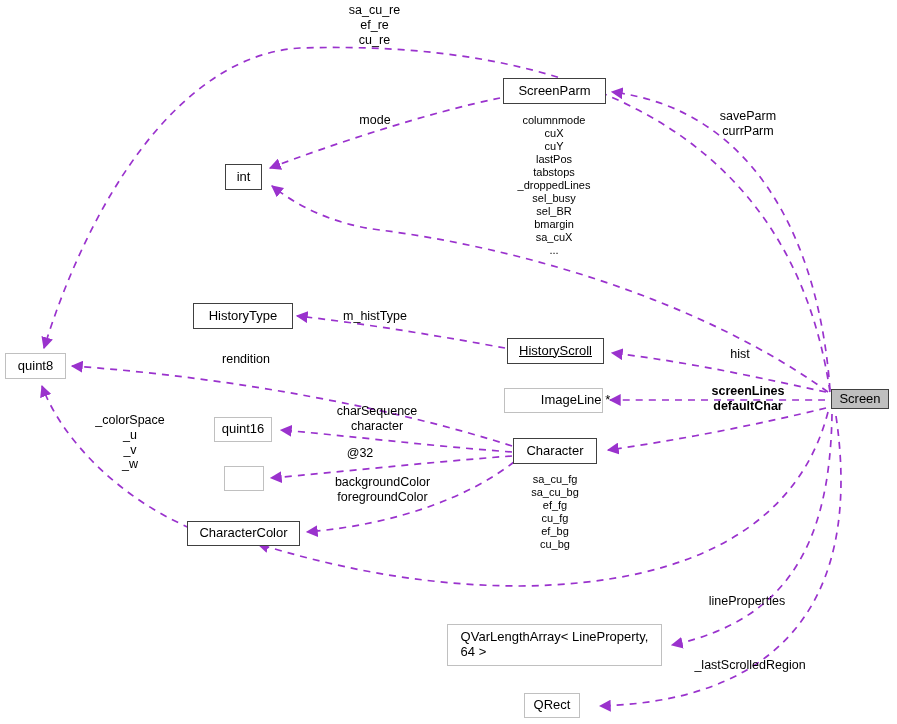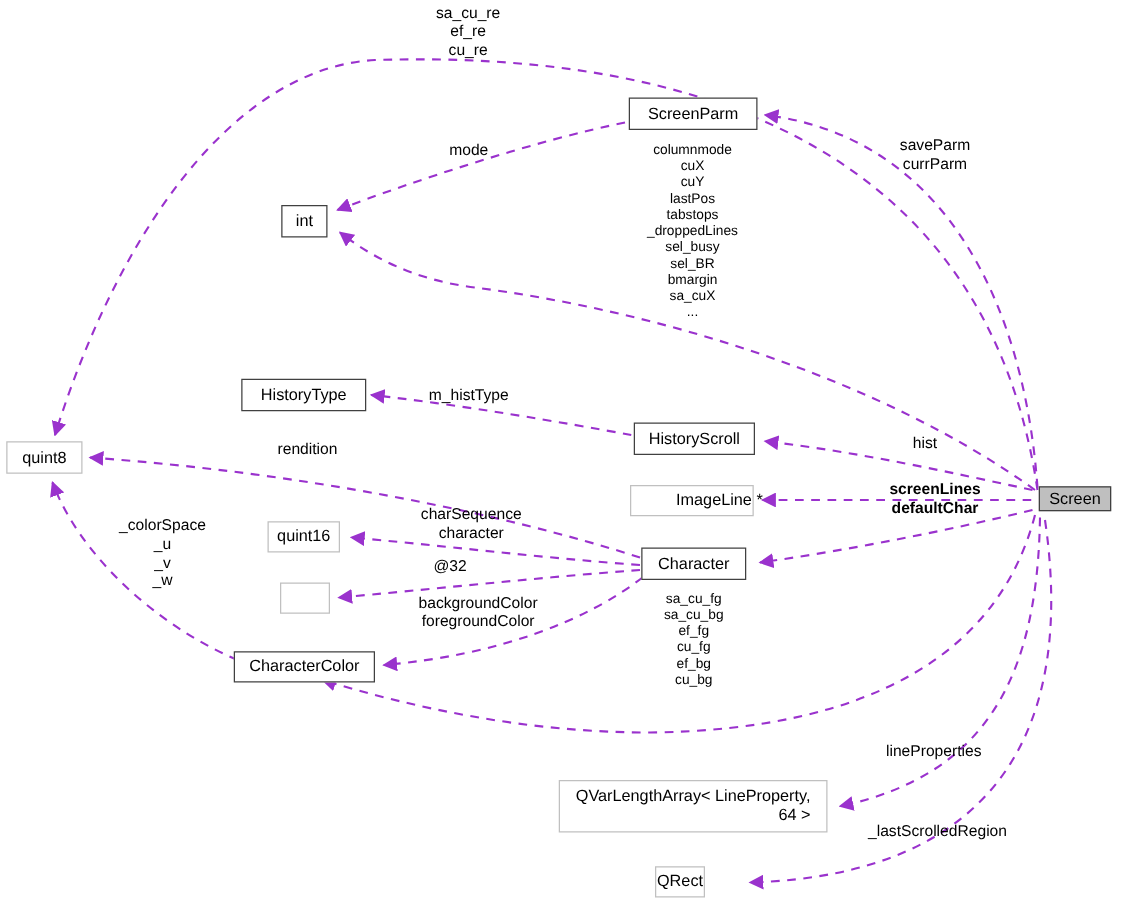"ScreenParm" .node { text-align: right -> left }
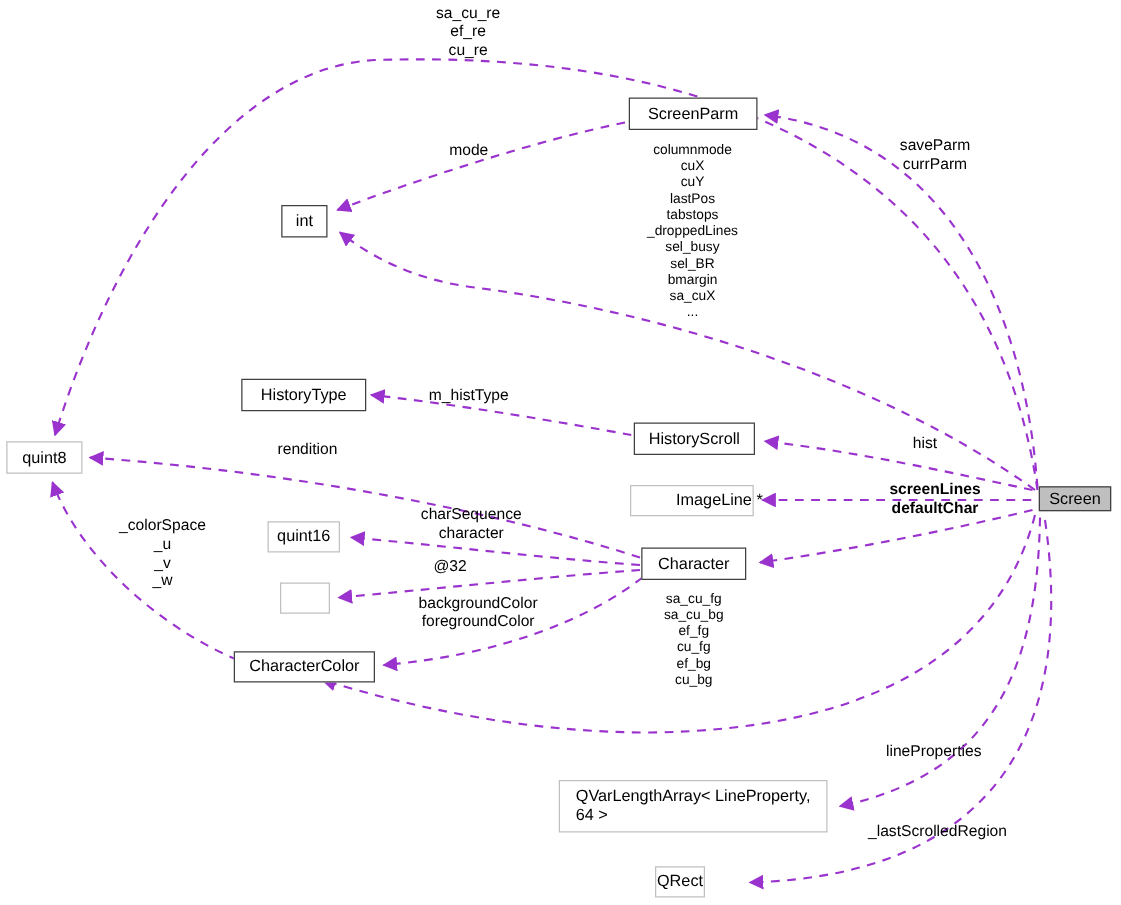"HistoryScroll" div.node { text-decoration: none -> underline }
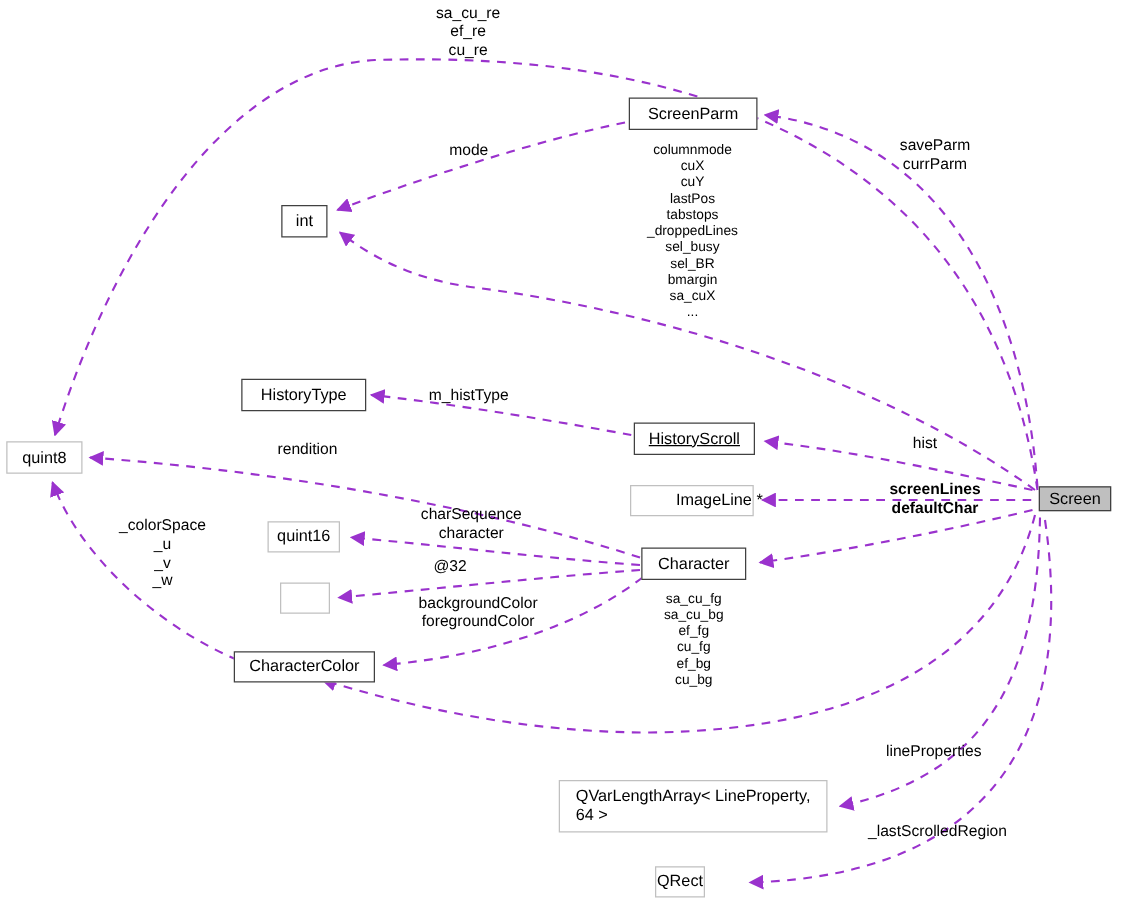"QRect" div.node { width: 40px -> 56px }
